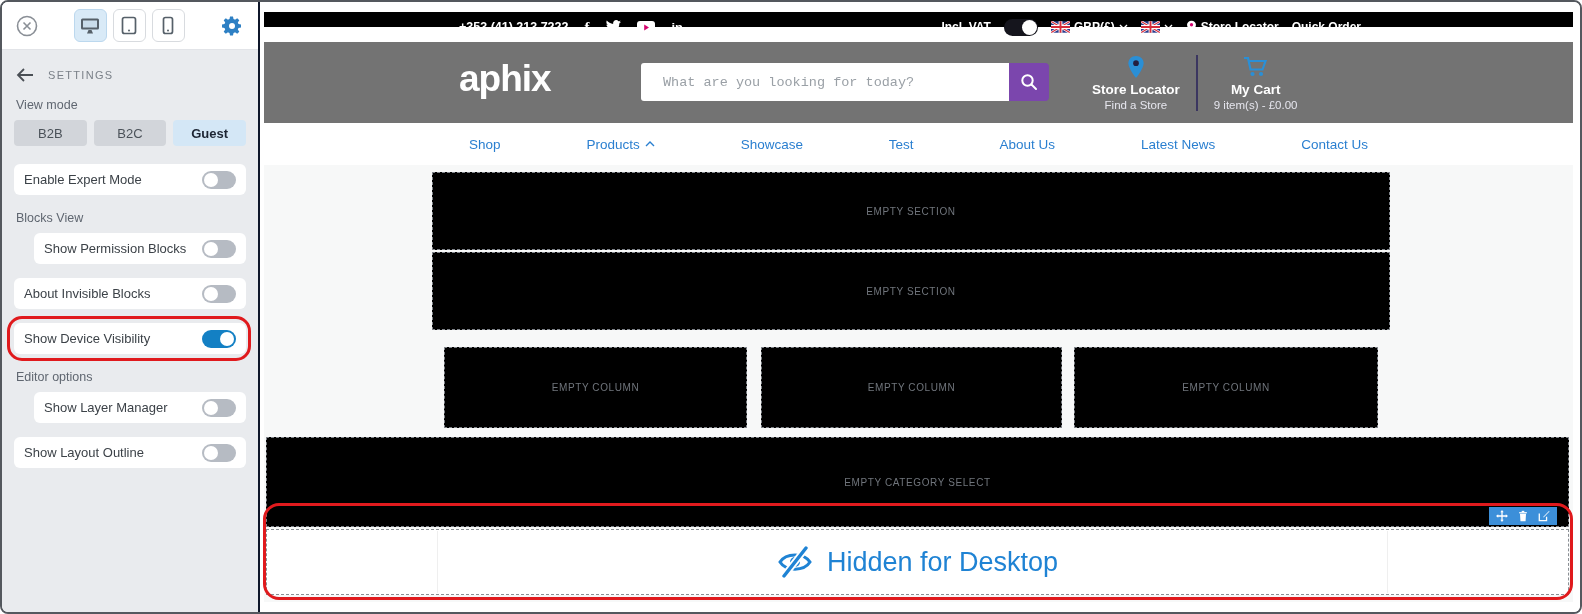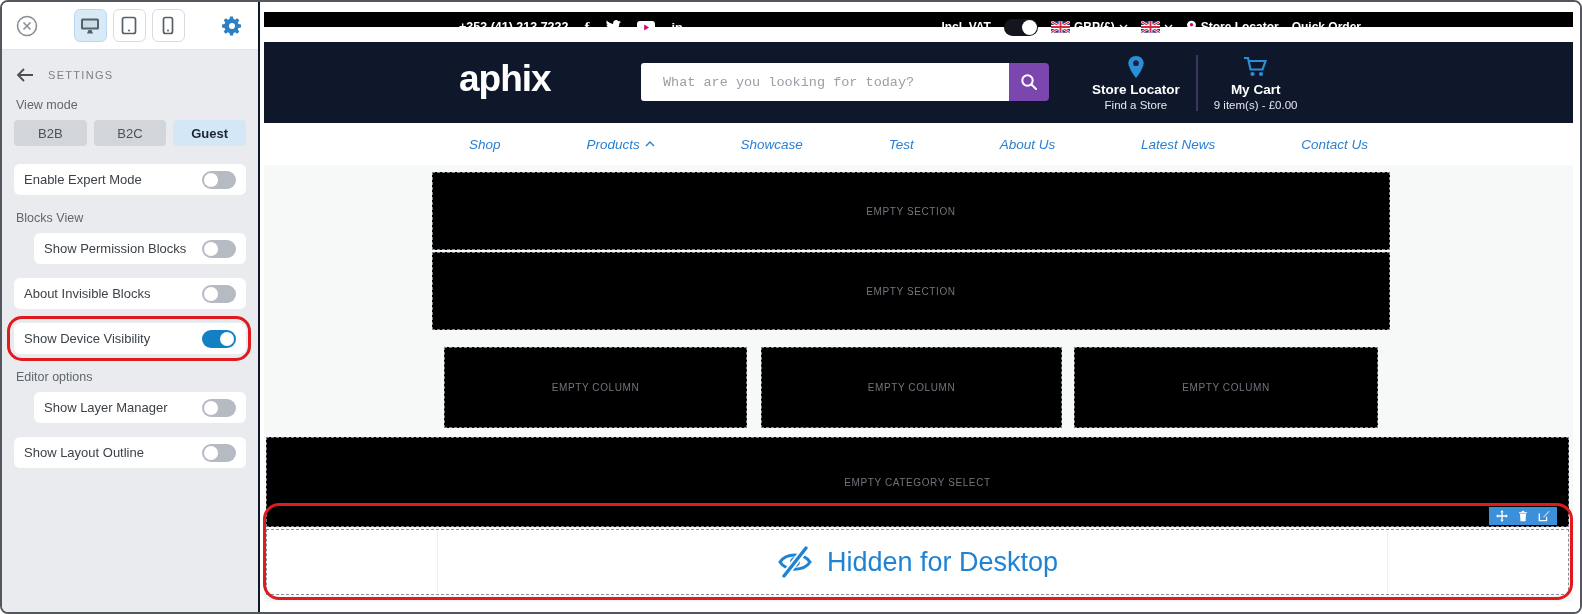"aphix" .mainhead { background: #0f172a -> #737373 }
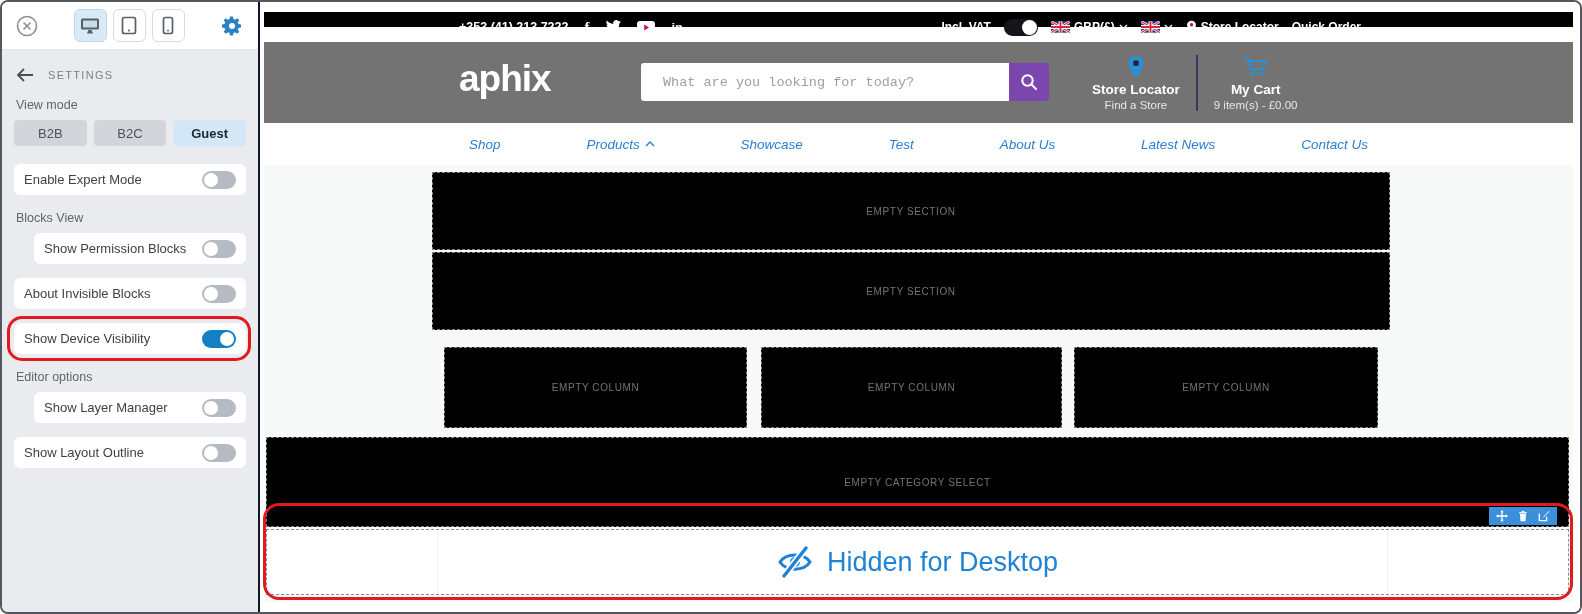"Shop" .nav-inner { font-style: italic -> none }
